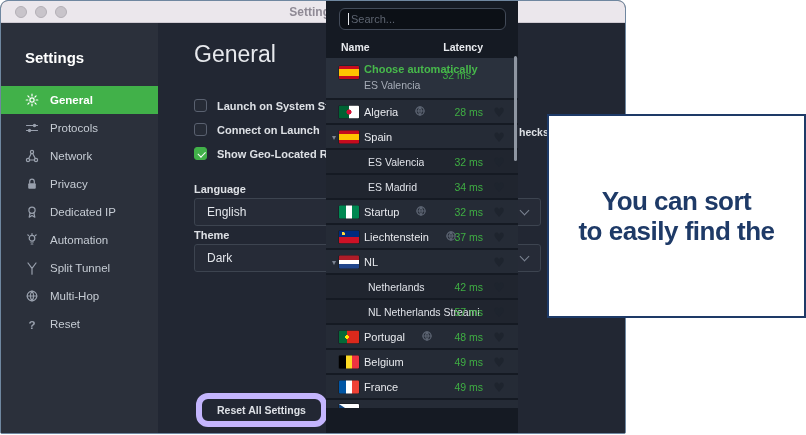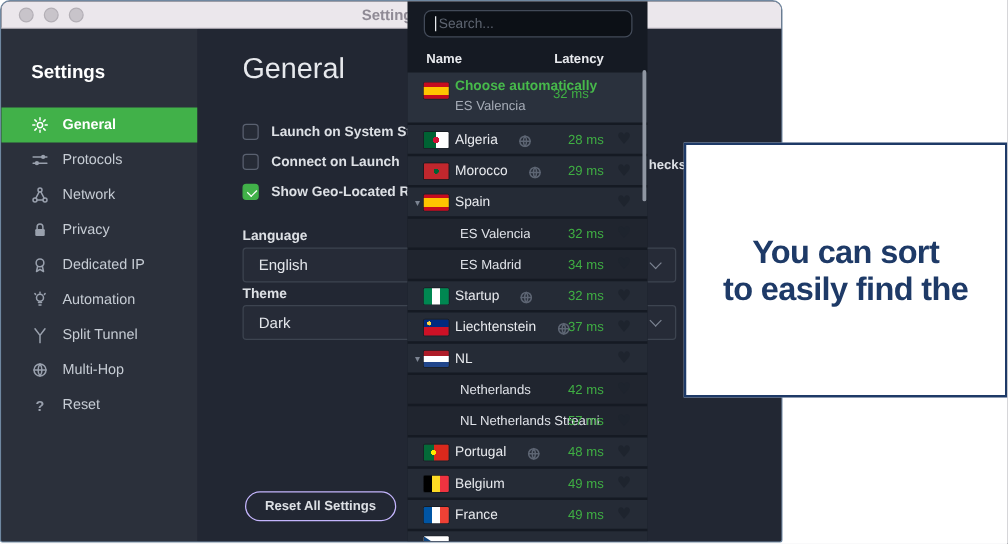"Algeria" .rname { align-items: flex-end -> flex-start }
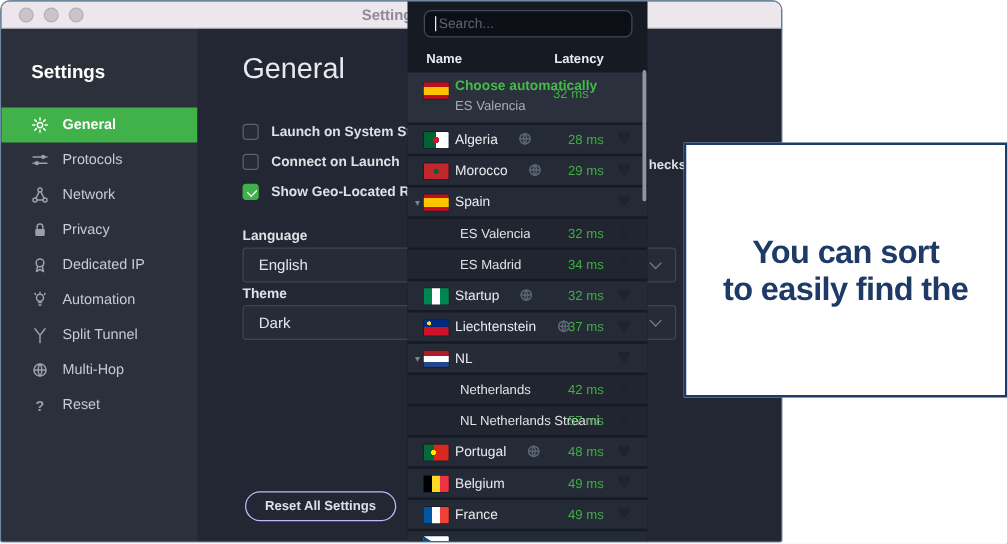"Morocco" div.row { html: <div> <span></span> <span> <span>Morocco</span> <span> <svg> <circle></circle> <path></path> </svg> </span> </span> <span>29 ms</span> <span>♥</span> </div> -> none }
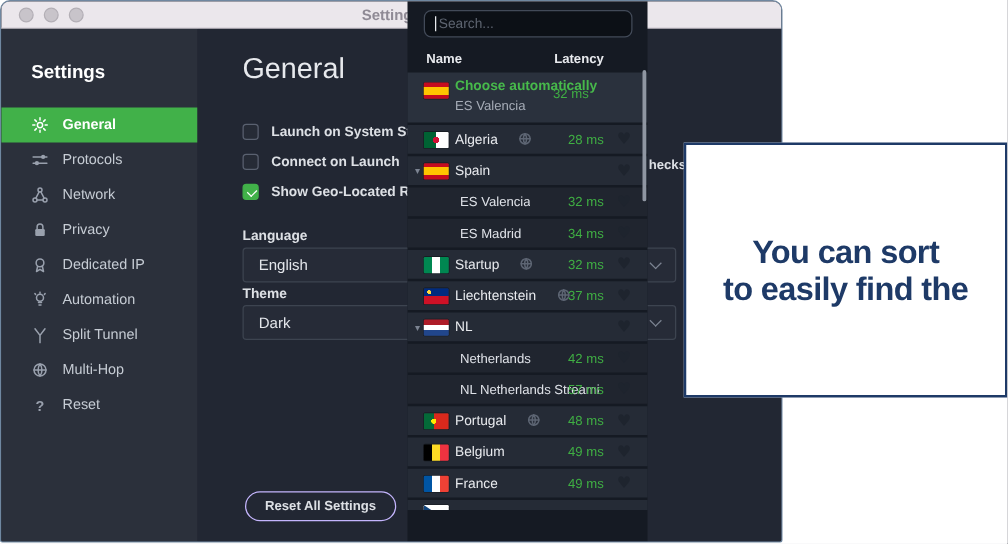"Reset All Settings" .reset-btn { border: 1px solid #c4b5fd -> 6px solid #c4b5fd }
